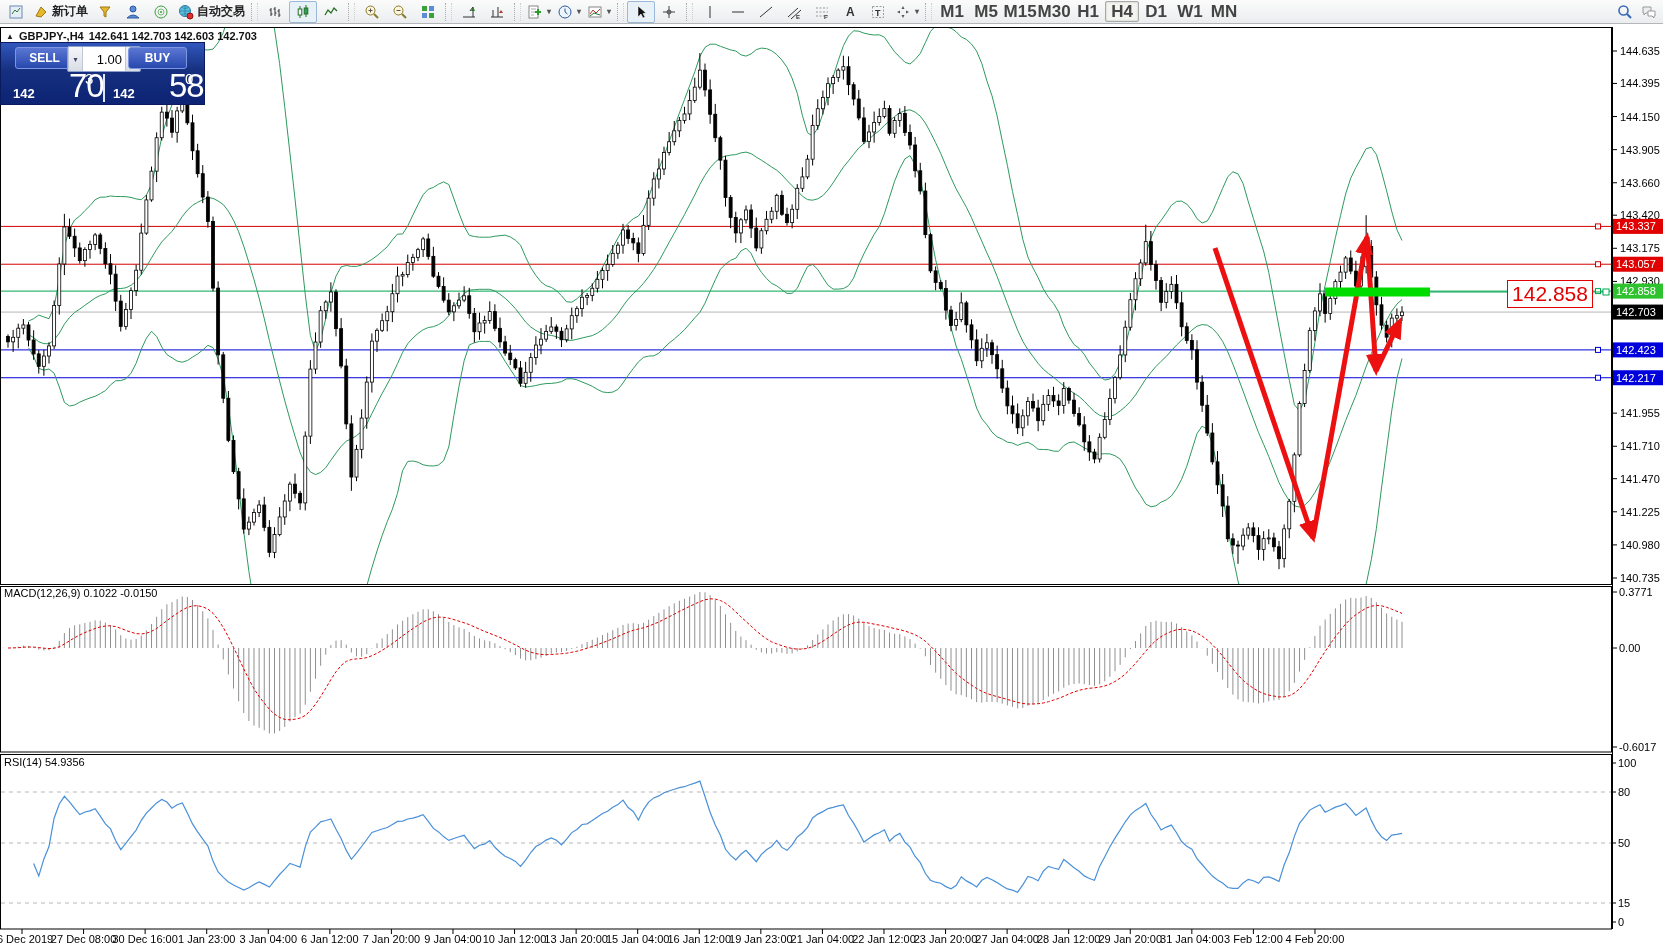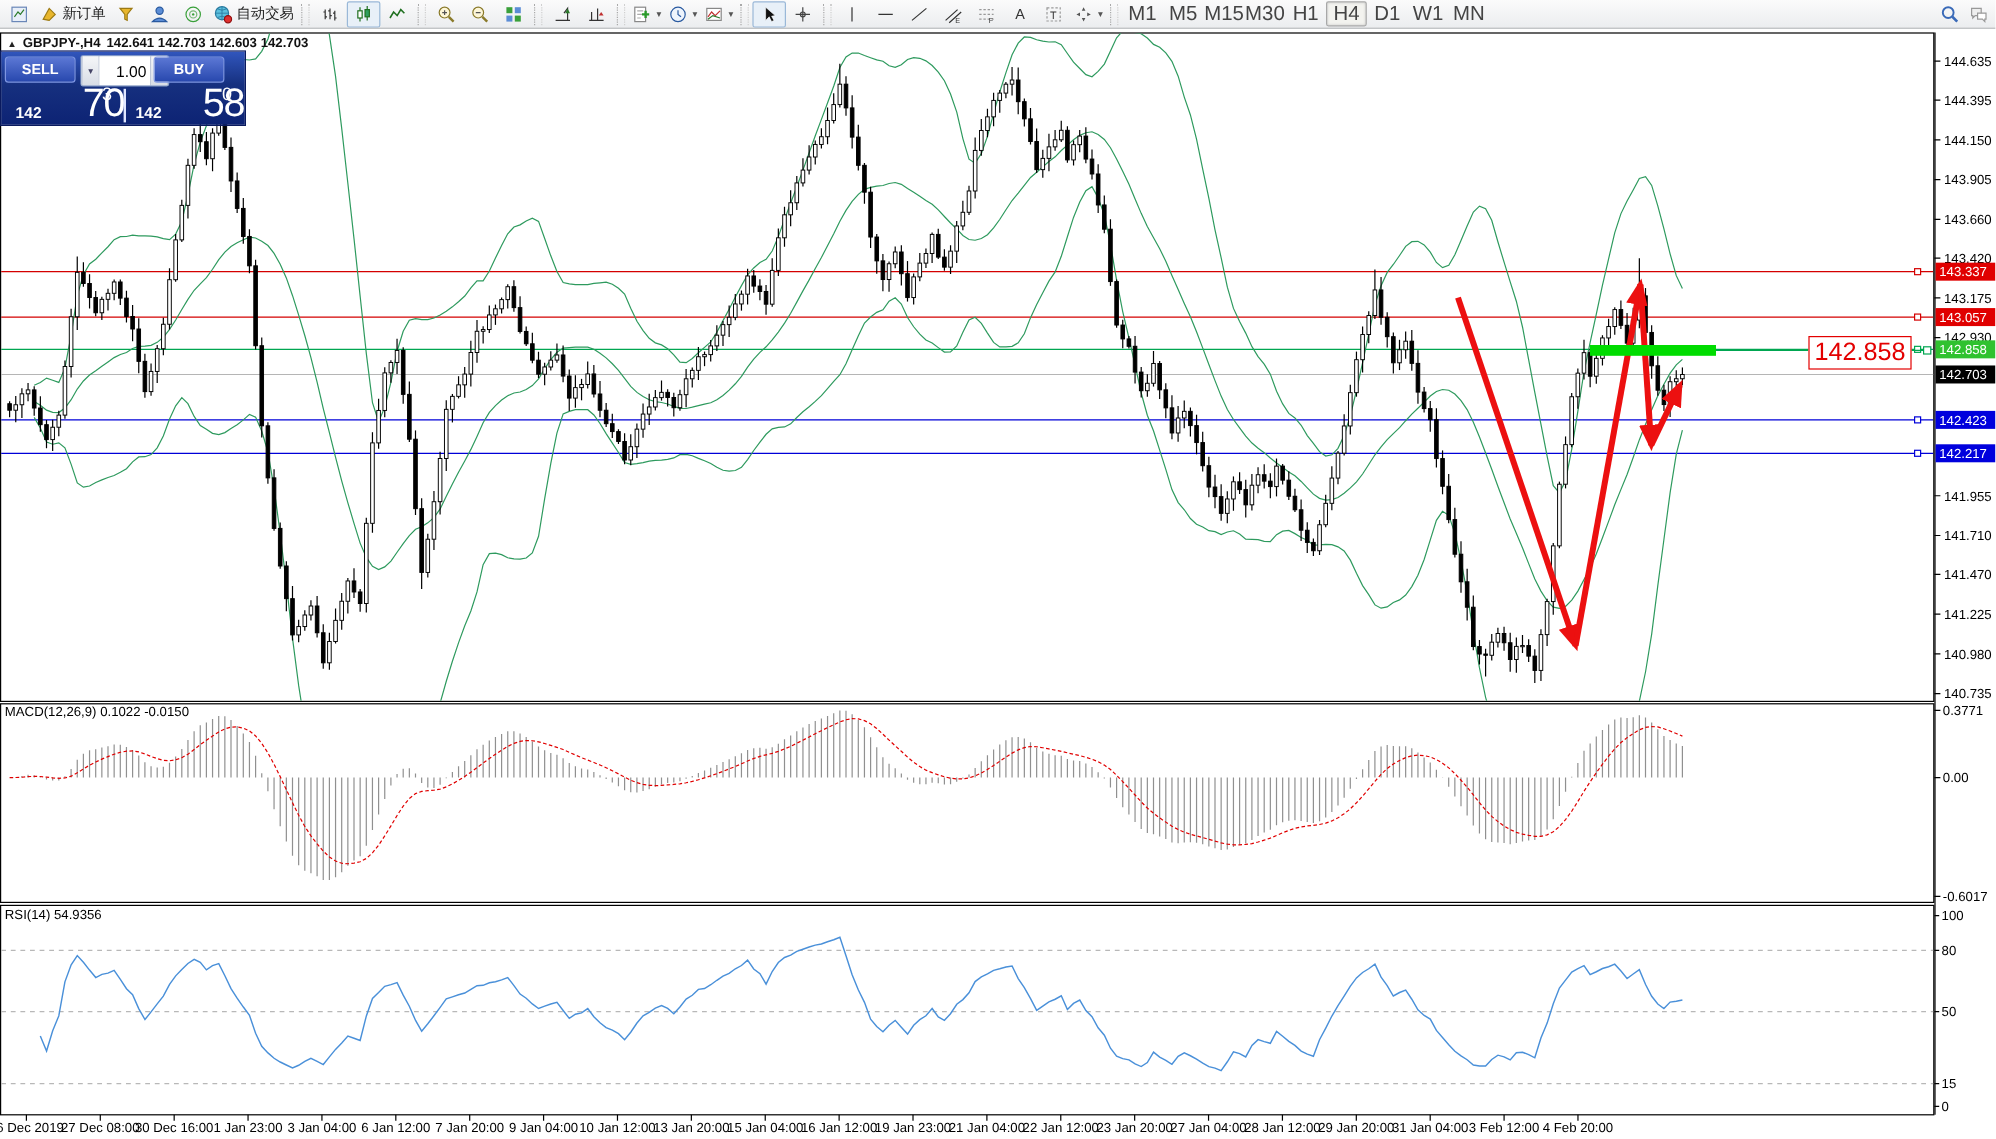"新订单" #toolbar { font-weight: none -> bold }
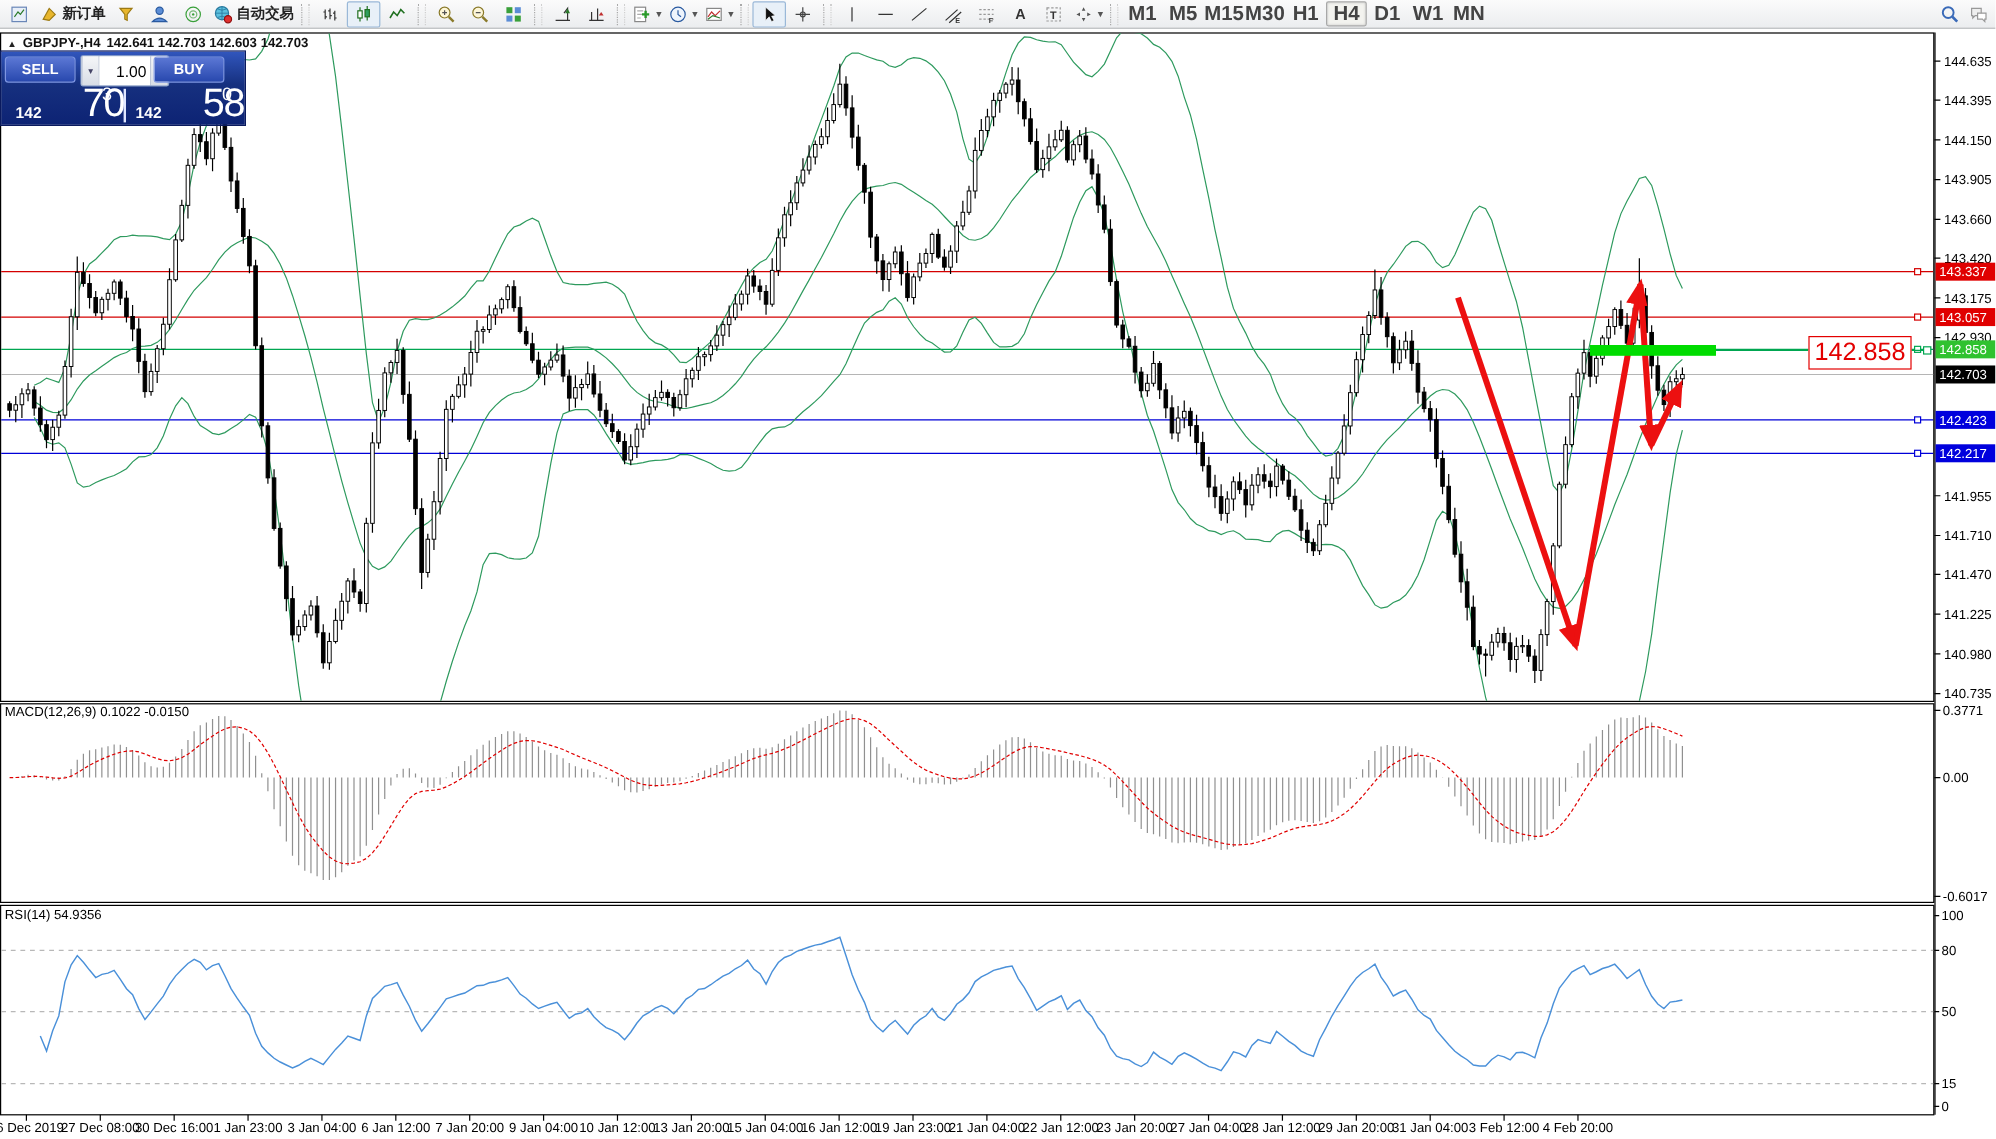"SELL" #sell-button { left: 3px -> 14px }
